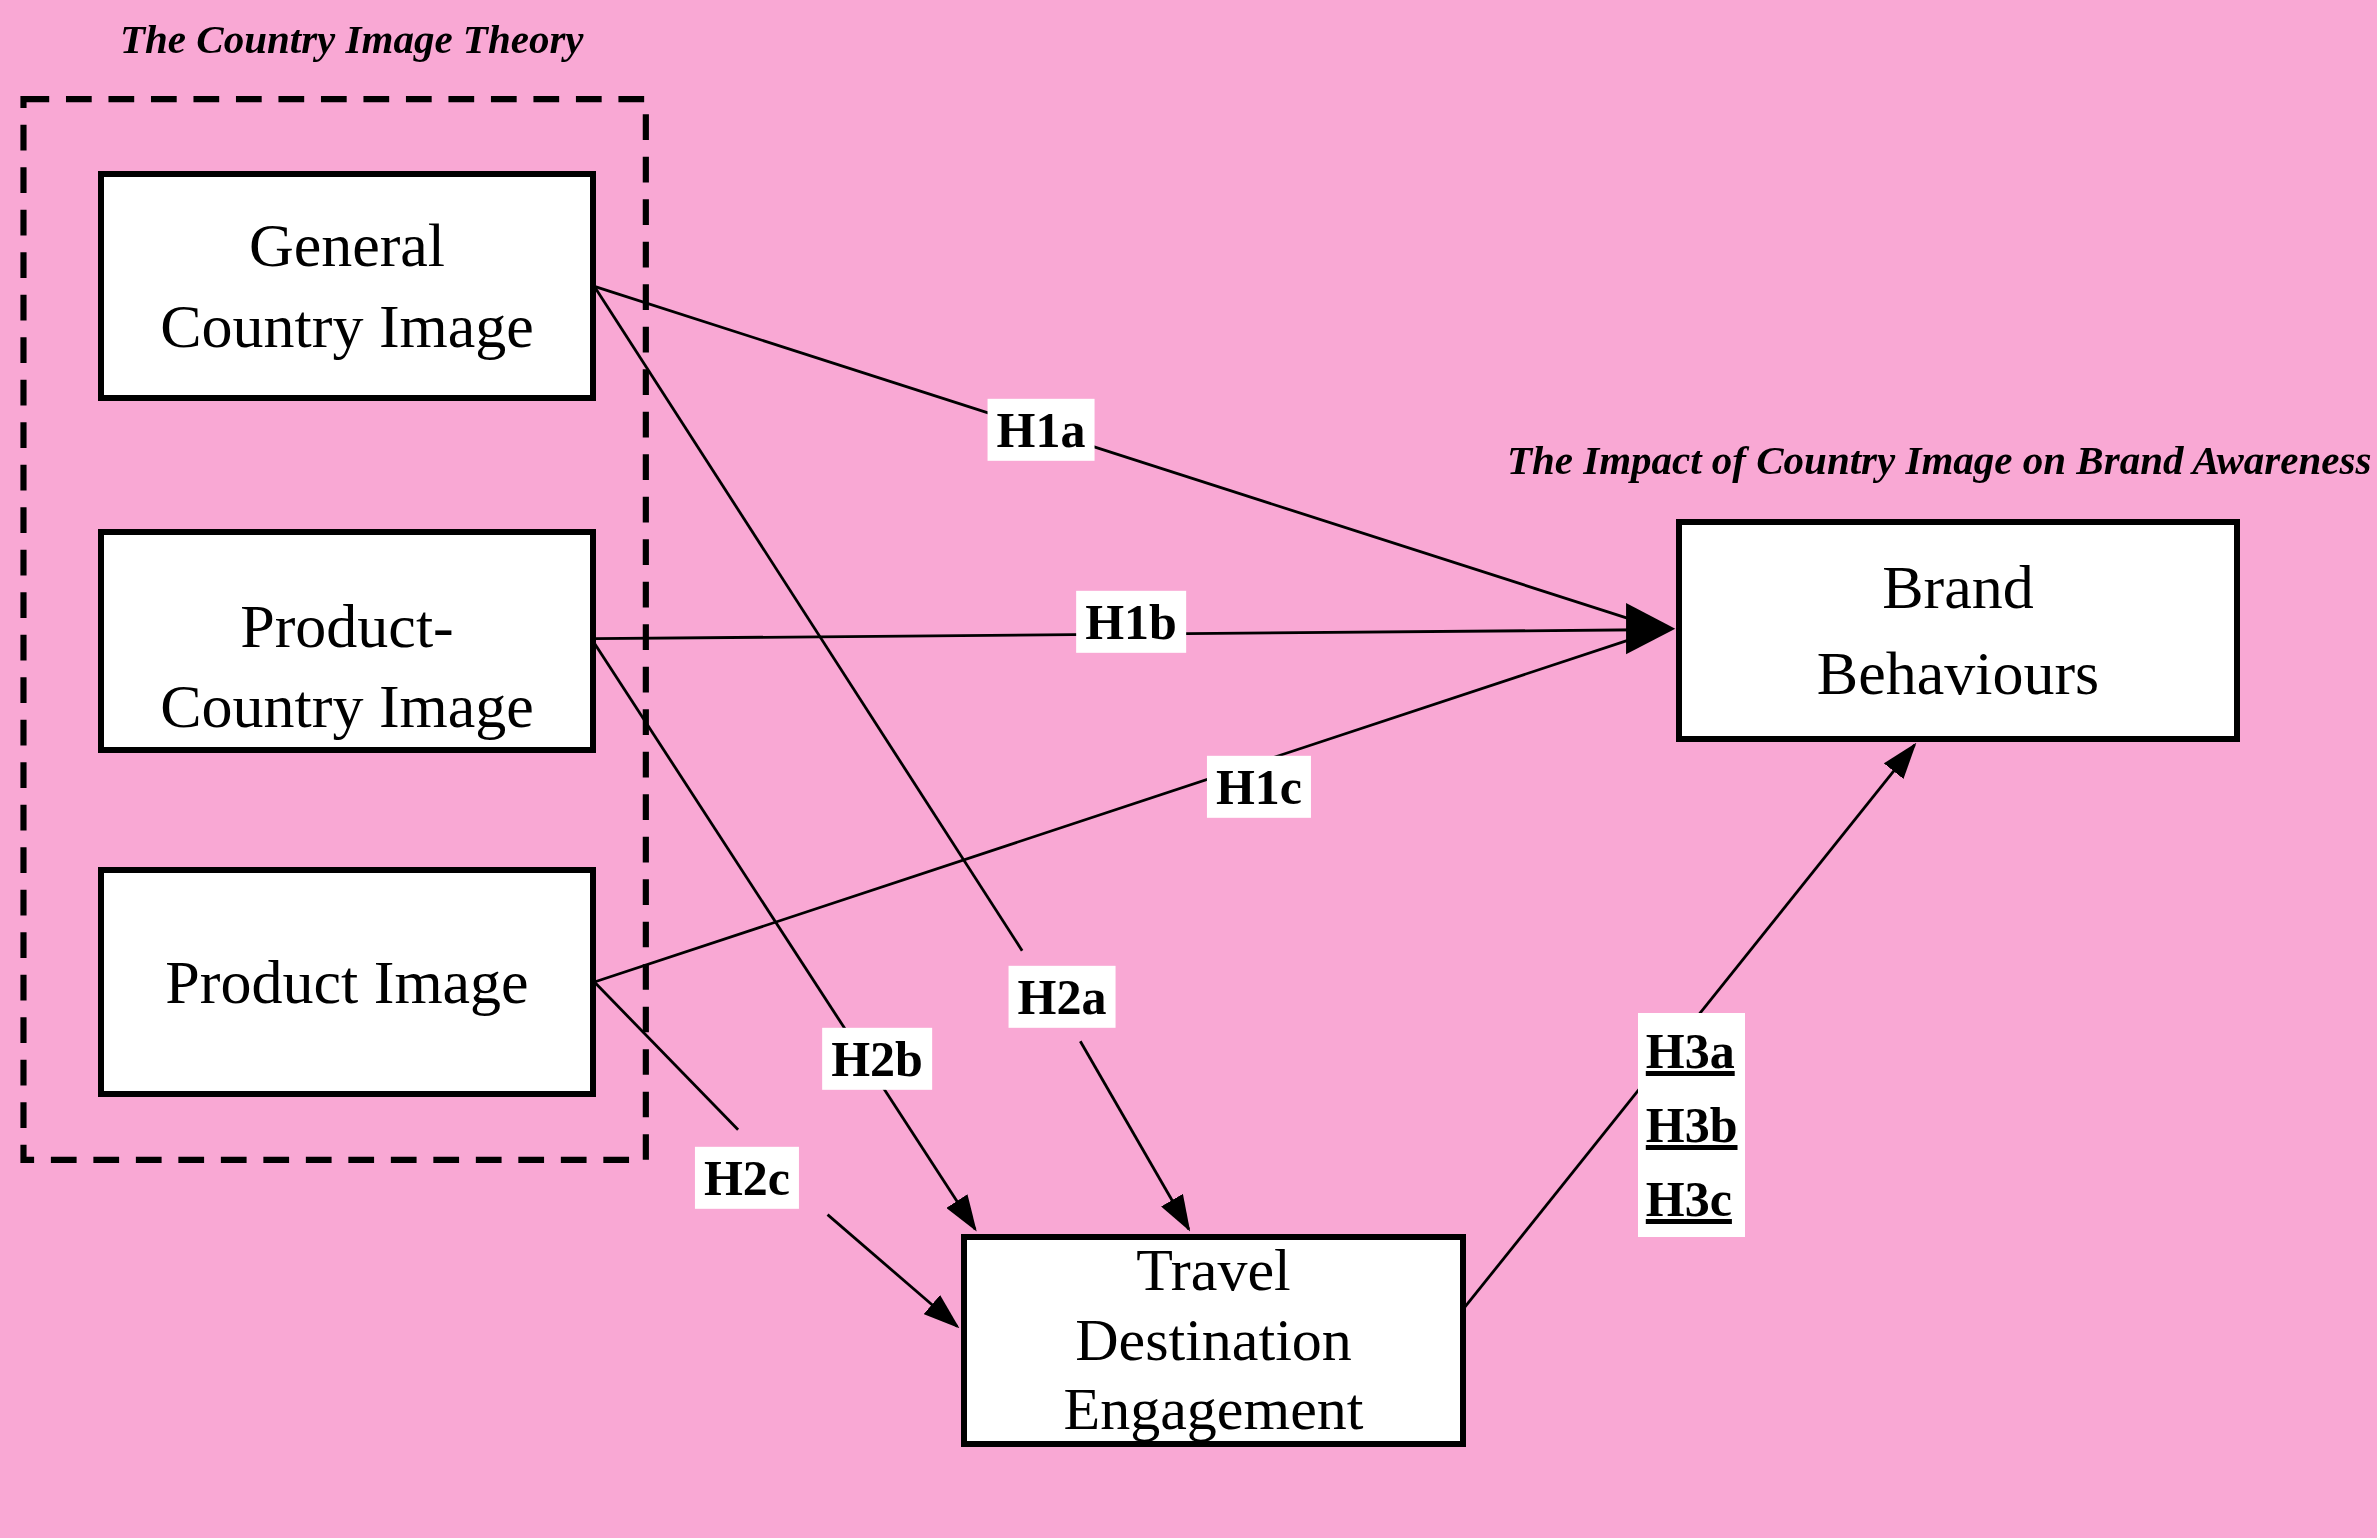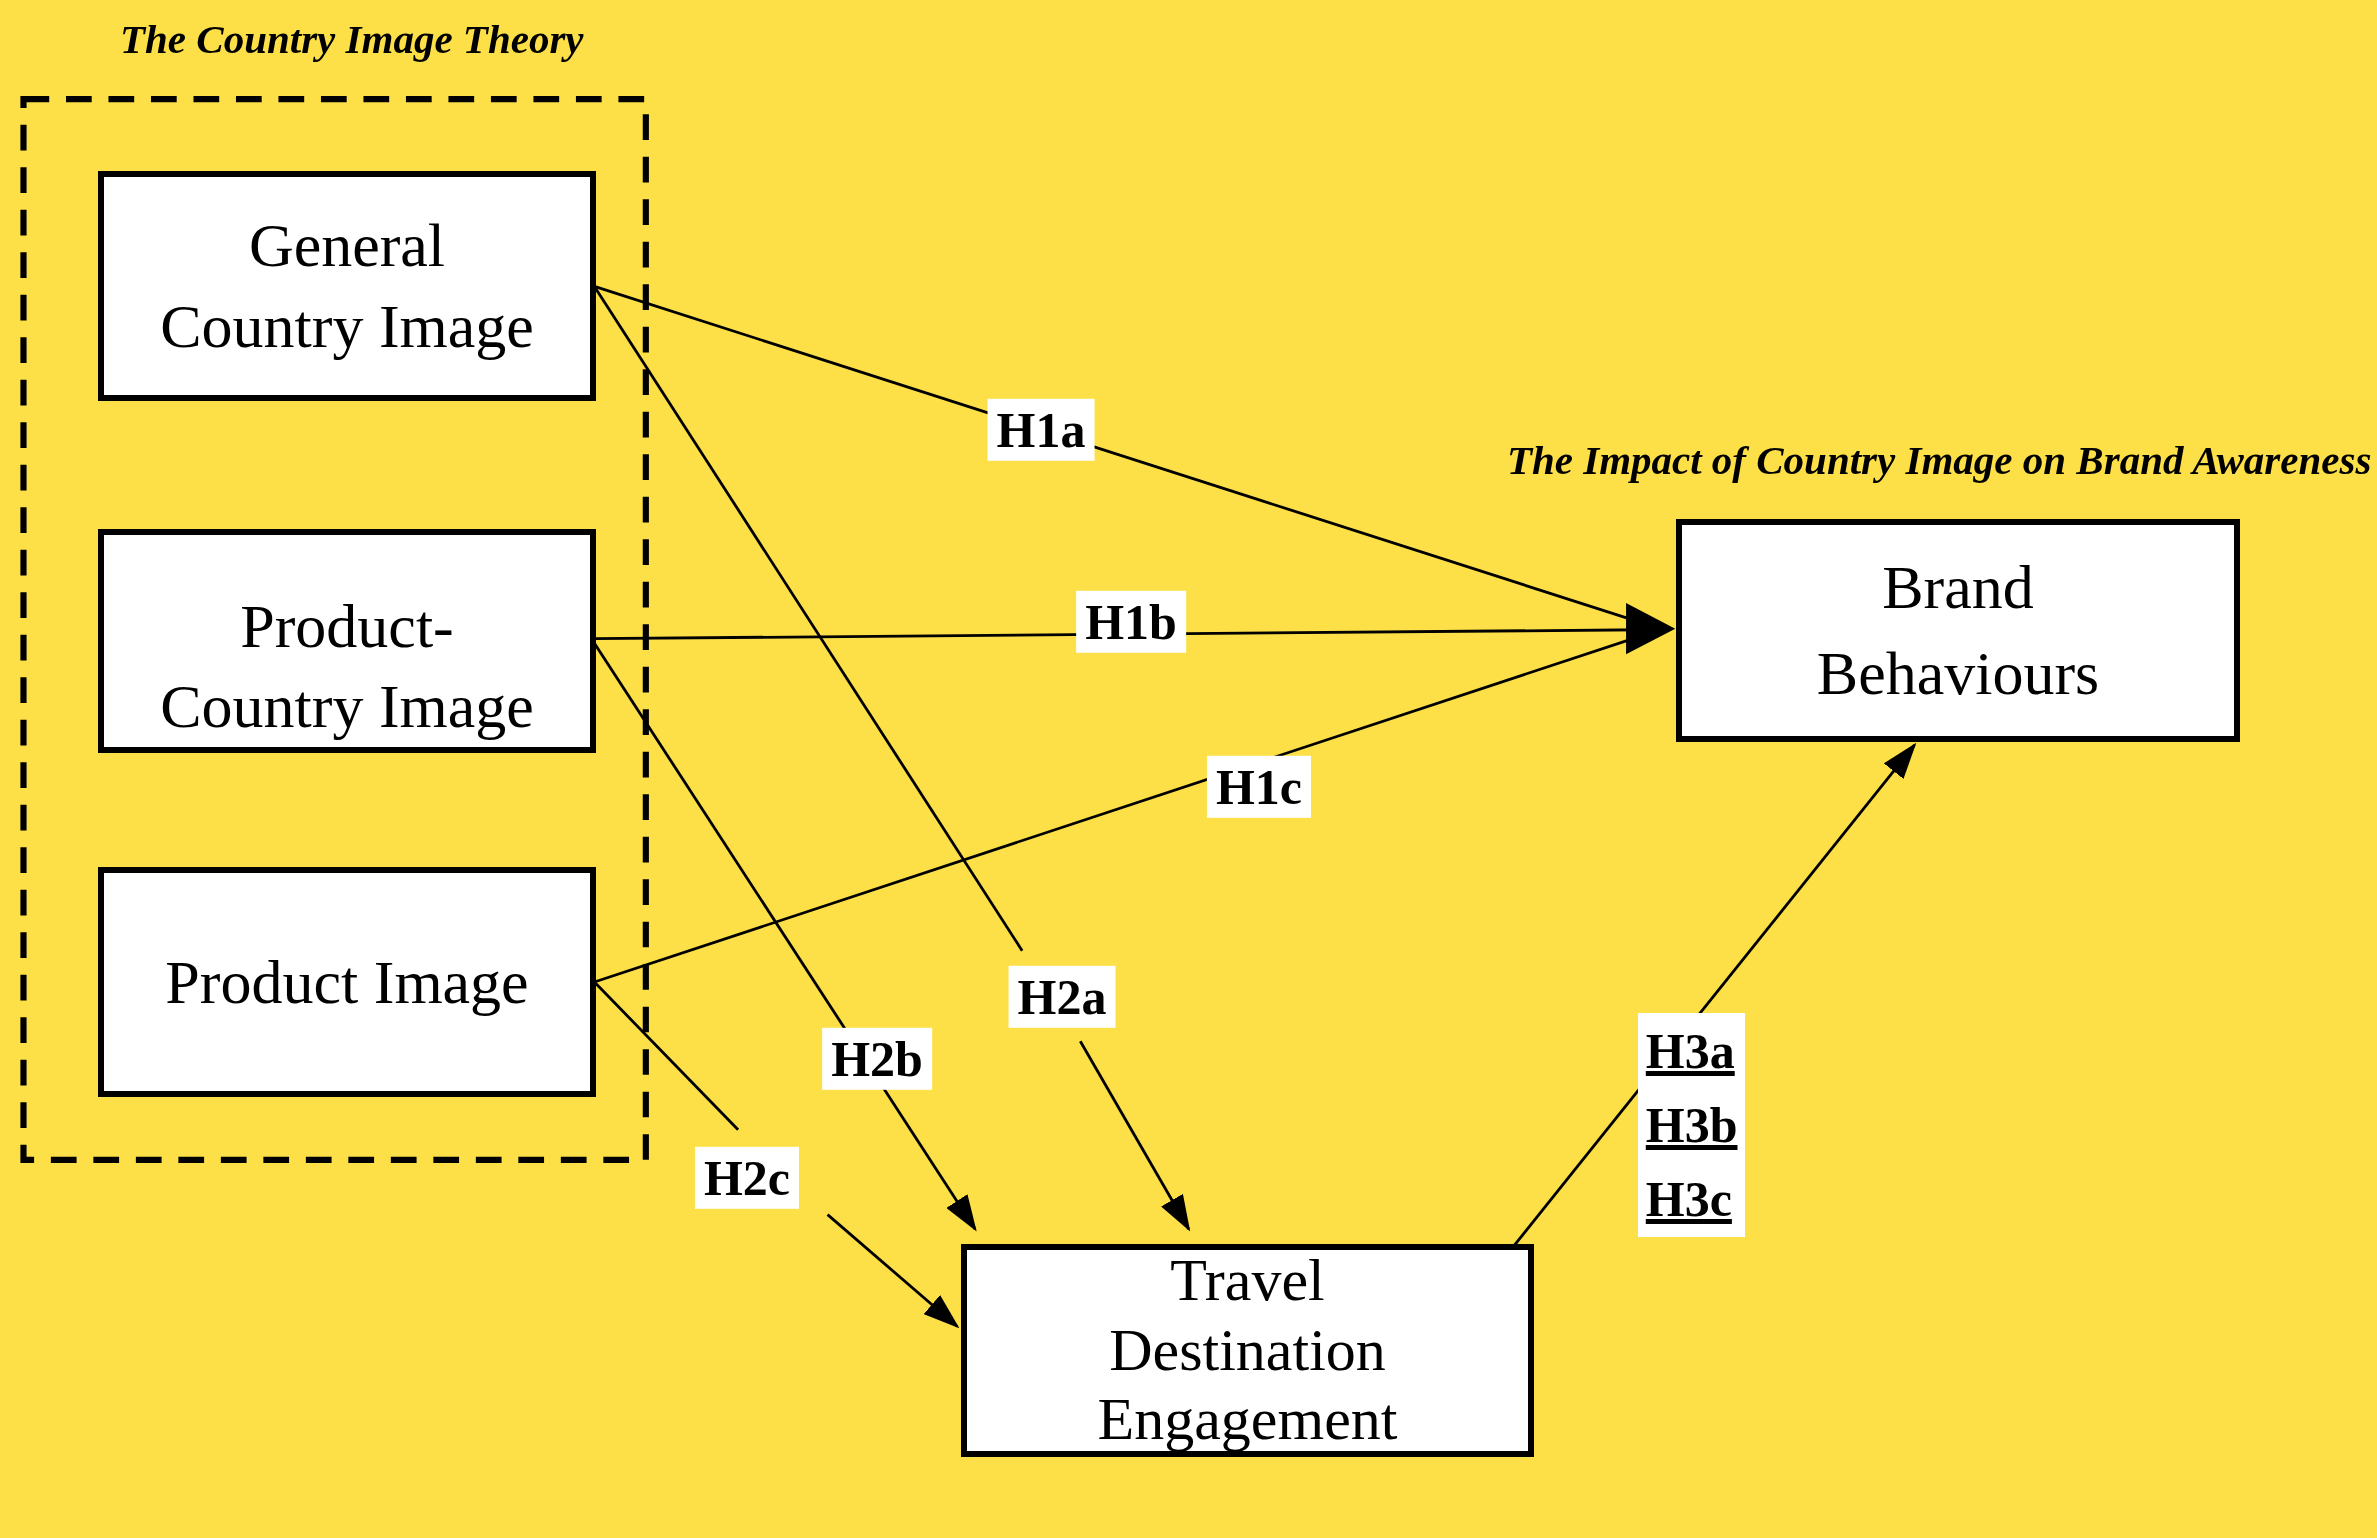"The Country Image Theory" #canvas { background: #fde047 -> #f9a8d4 }
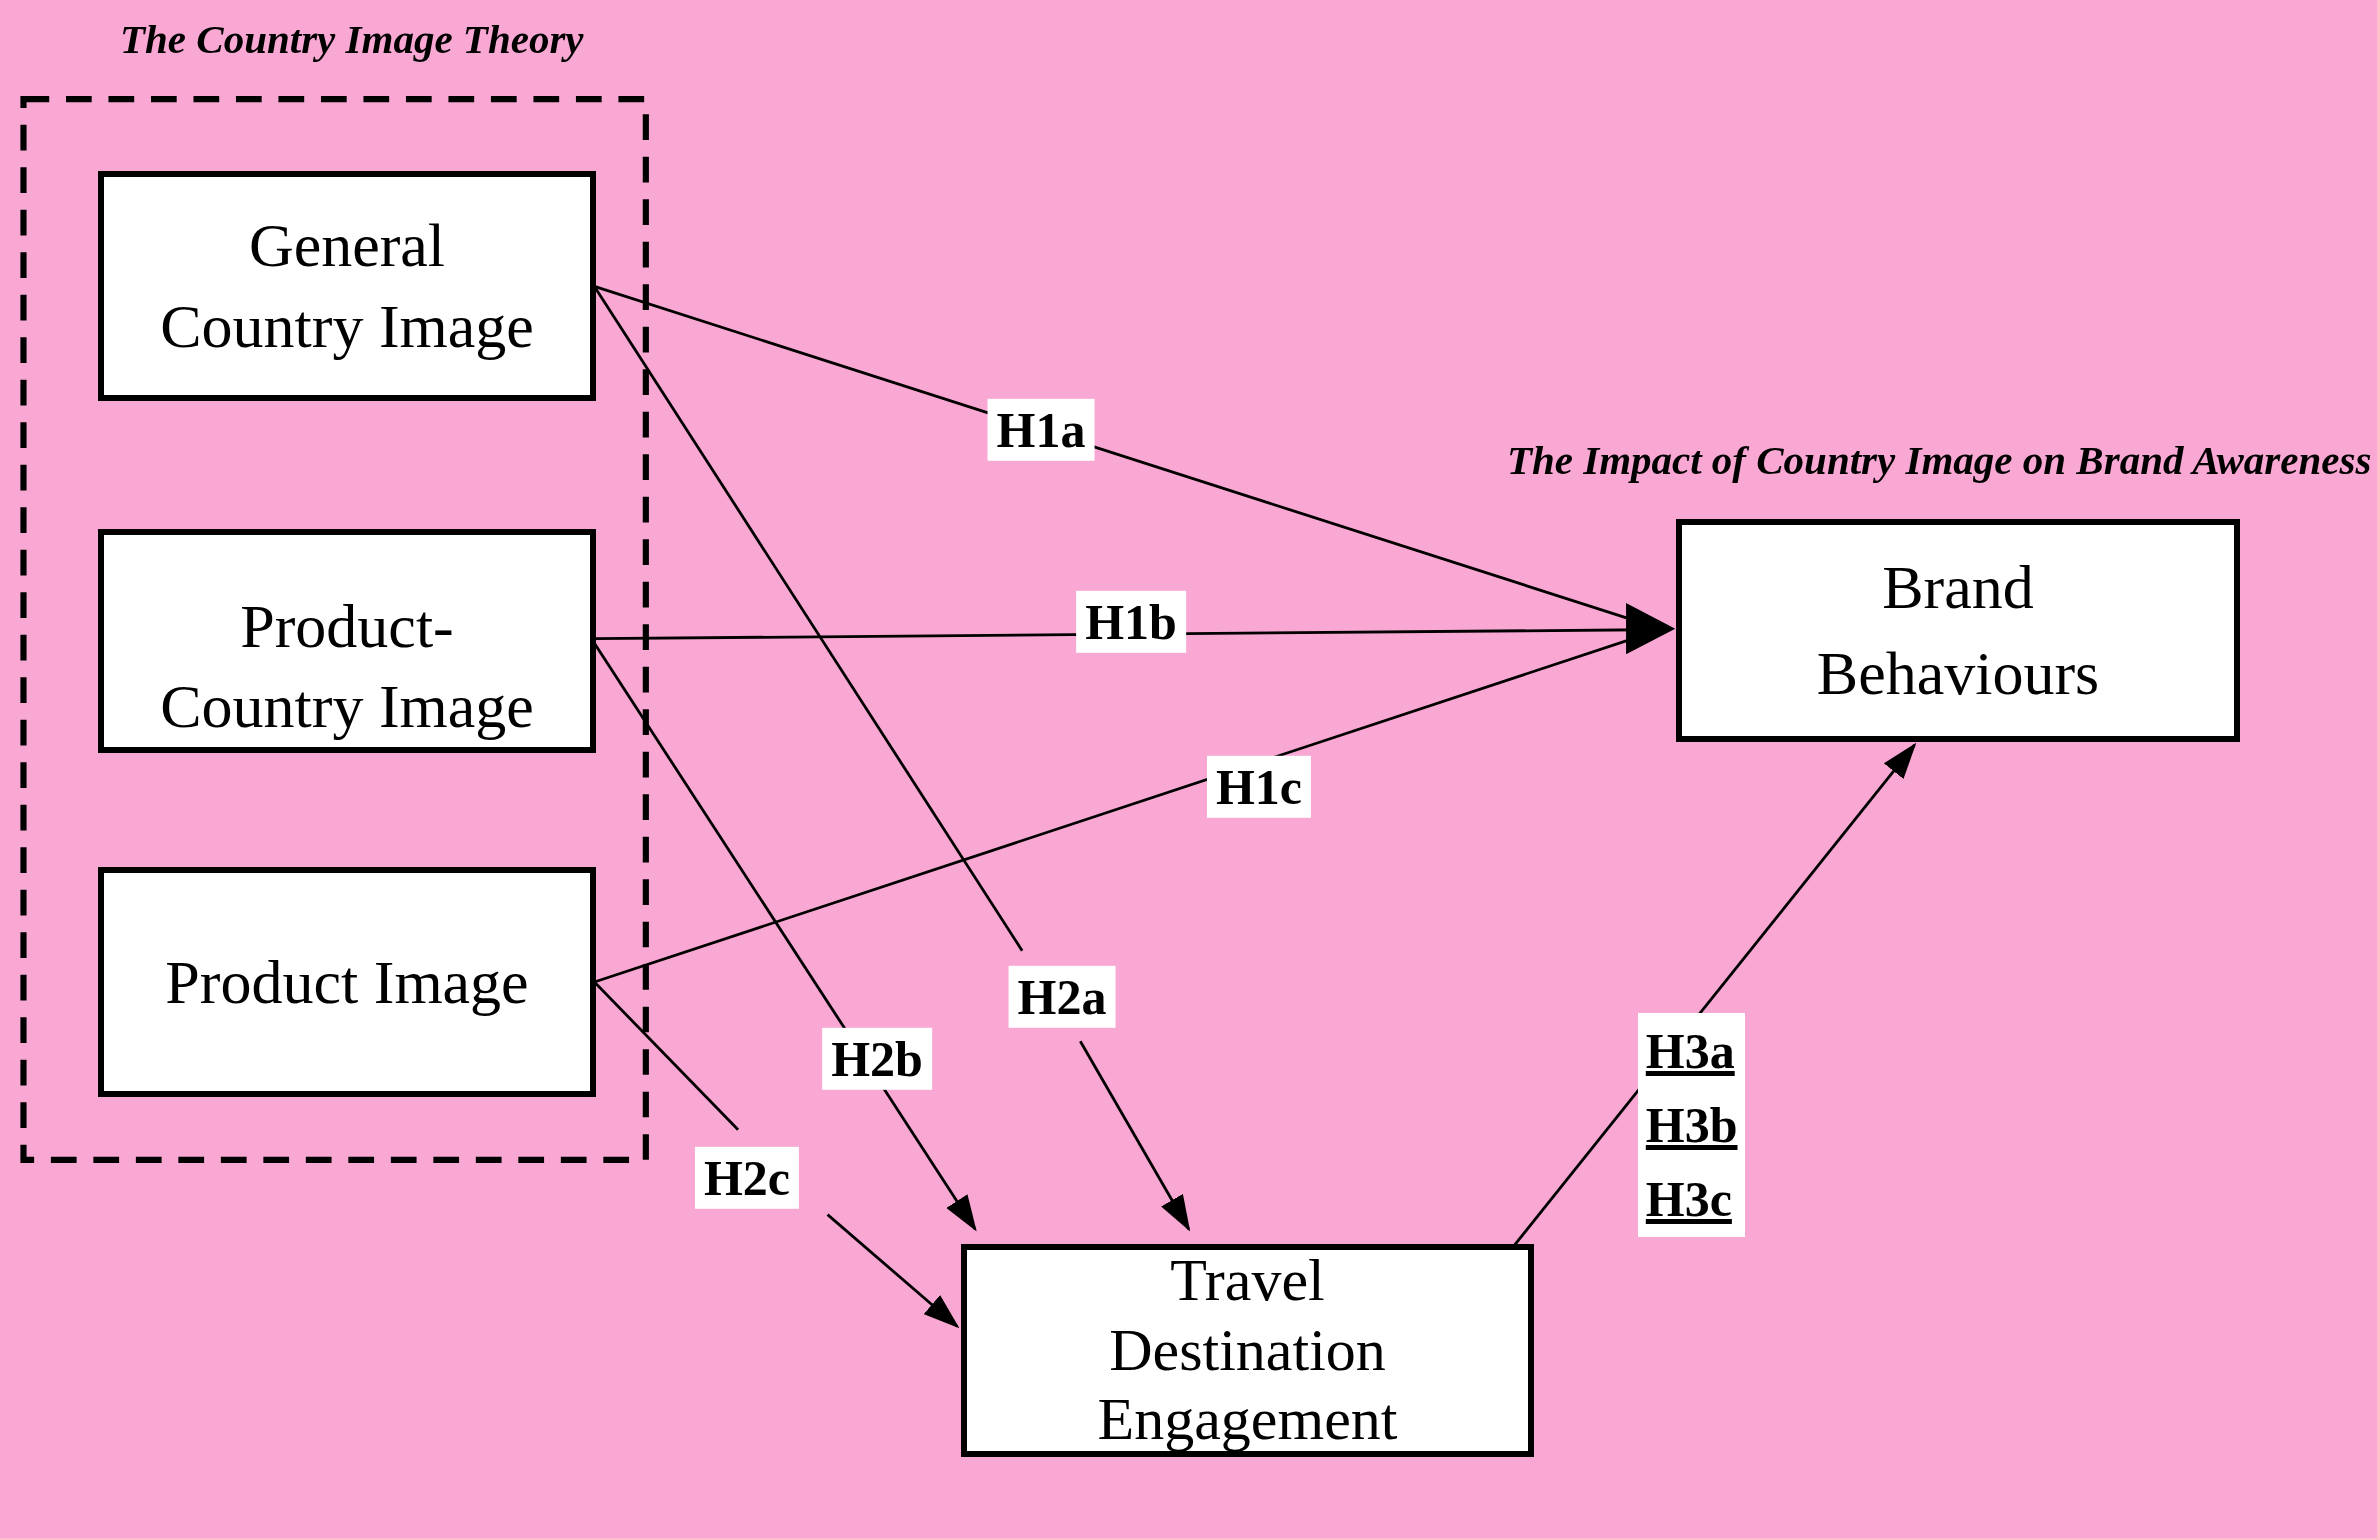"Travel" div.node { margin-top: 10px -> none; width: 573px -> 505px }
